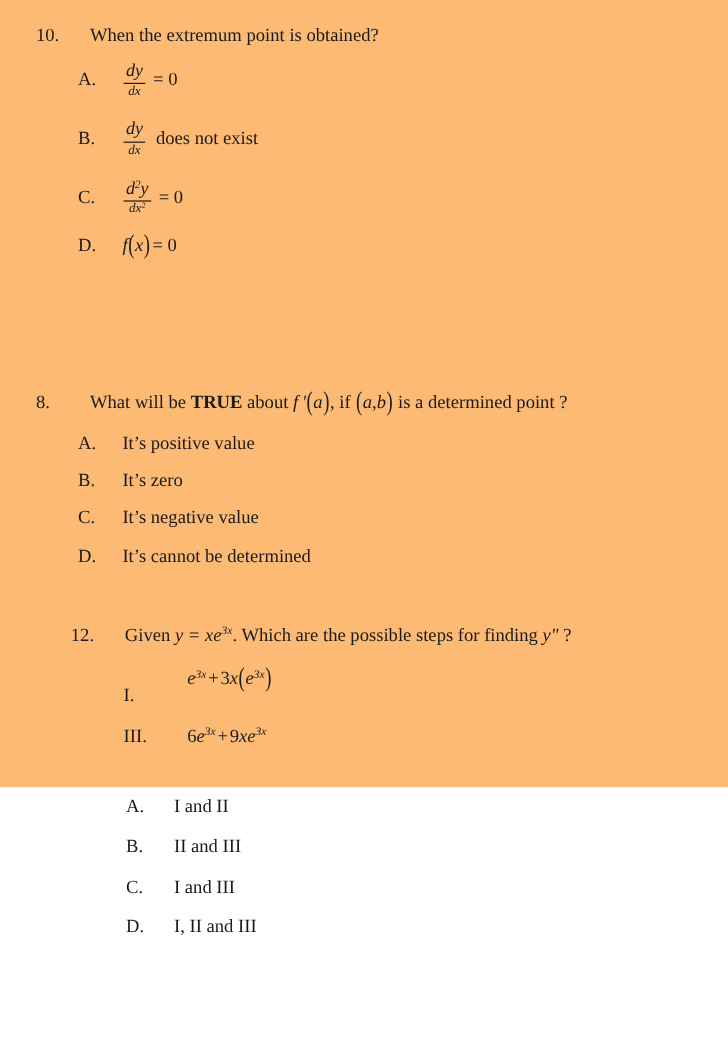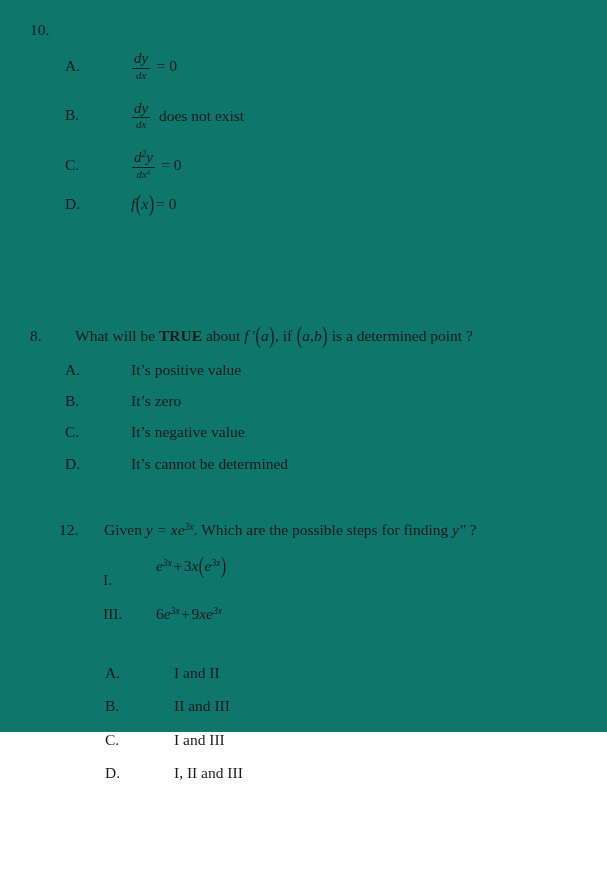"10." .page { background: #0f766e -> #fdba74; height: 732px -> 656px }
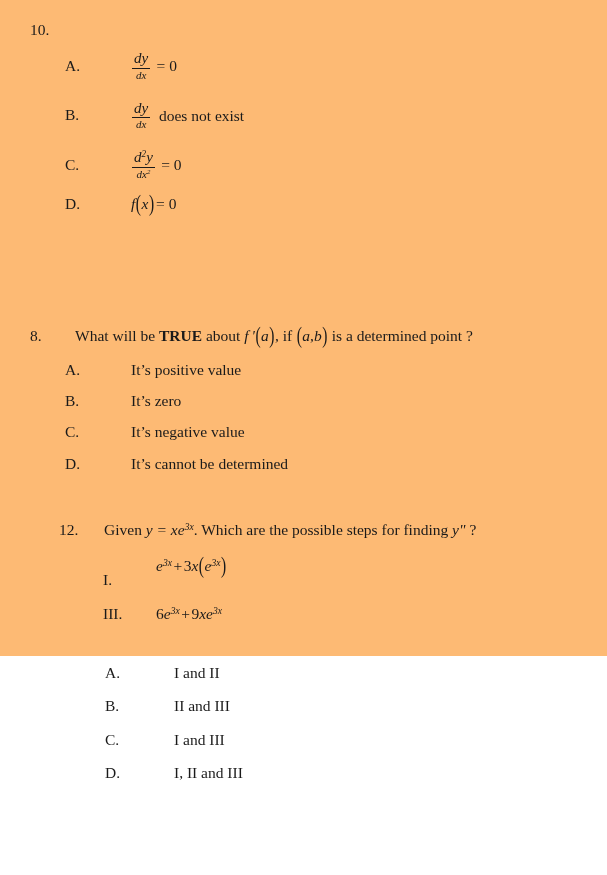"When the extremum point is" div.q-text { html: none -> <div>When the extremum point is obtained?</div> }
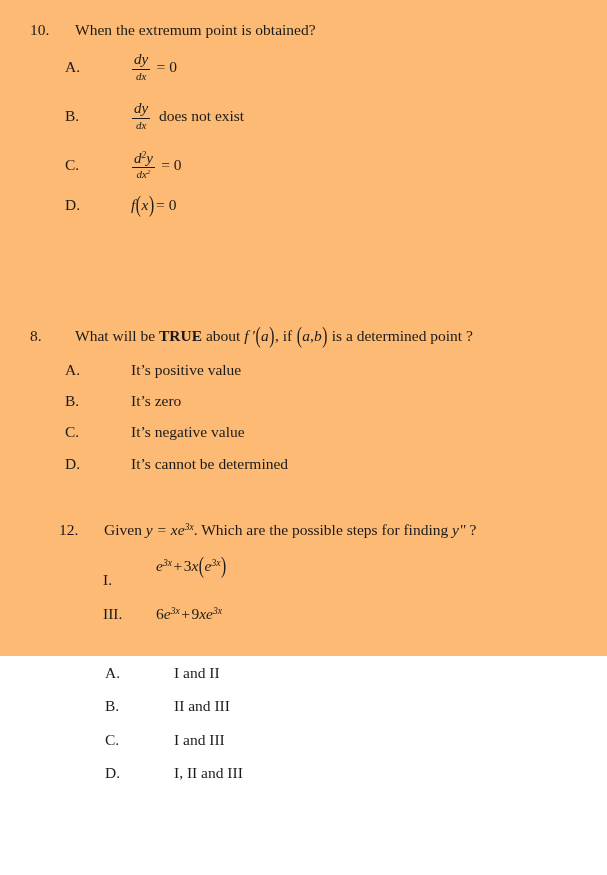"dy" .opt-body { margin-left: 29px -> none }
